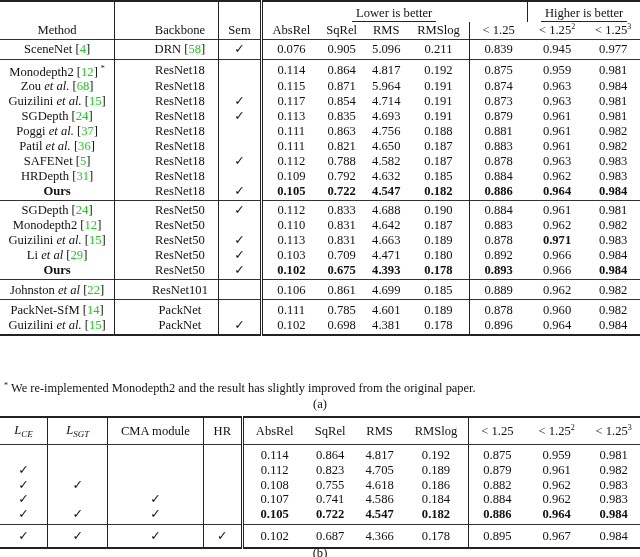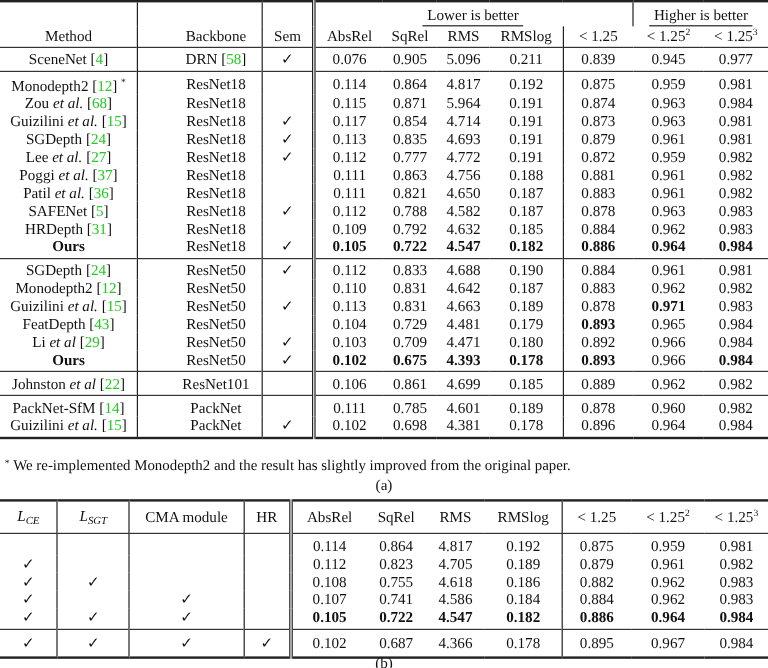"Lee et al. [27]" tr.r { html: <tr> <td><span>Lee</span> <span>et al.</span> [<span>27</span>]</td> <td><span>ResNet18</span></td> <td>✓</td> <td>0.112</td> <td>0.777</td> <td>4.772</td> <td>0.191</td> <td>0.872</td> <td>0.959</td> <td>0.982</td> </tr> -> none }
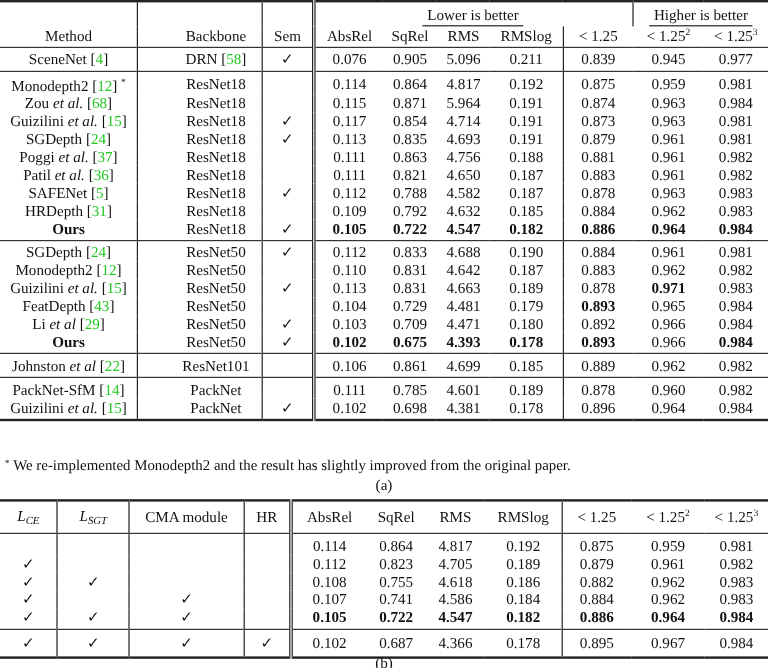"FeatDepth [43]" tr.r { html: <tr> <td><span>FeatDepth</span> [<span>43</span>]</td> <td><span>ResNet50</span></td> <td></td> <td>0.104</td> <td>0.729</td> <td>4.481</td> <td>0.179</td> <td>0.893</td> <td>0.965</td> <td>0.984</td> </tr> -> none }
